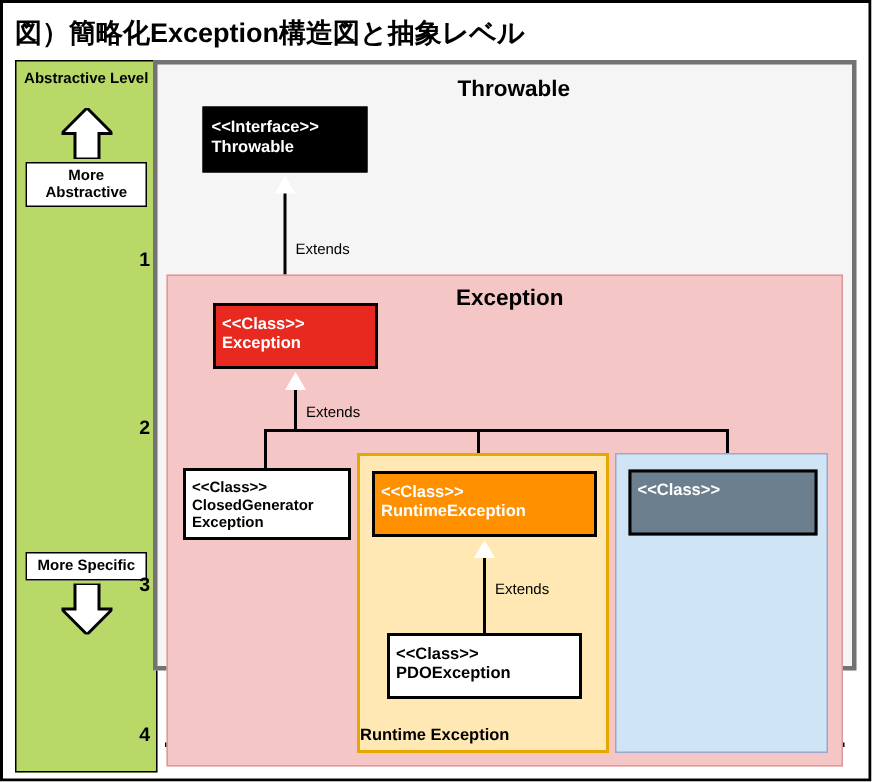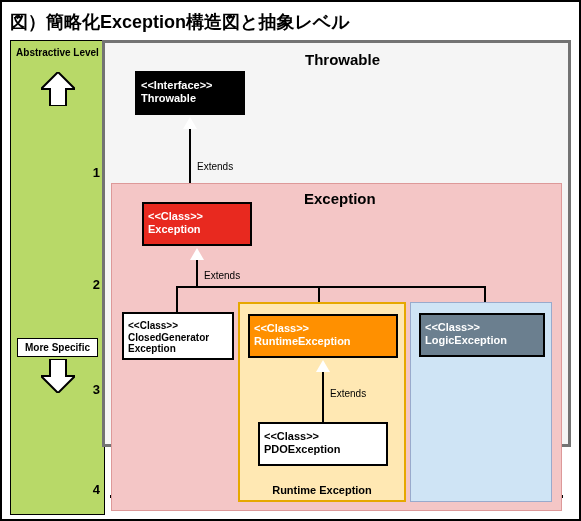"More Abstractive" div.sb-label { html: none -> <div>More Abstractive</div> }
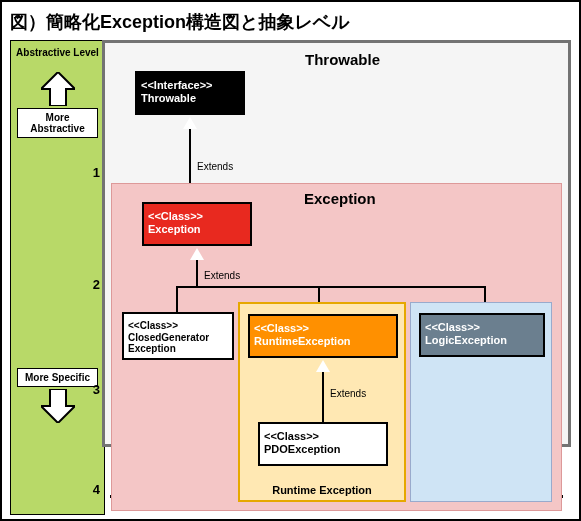"LogicException" div.nm { html: <div>LogicException</div> -> none }
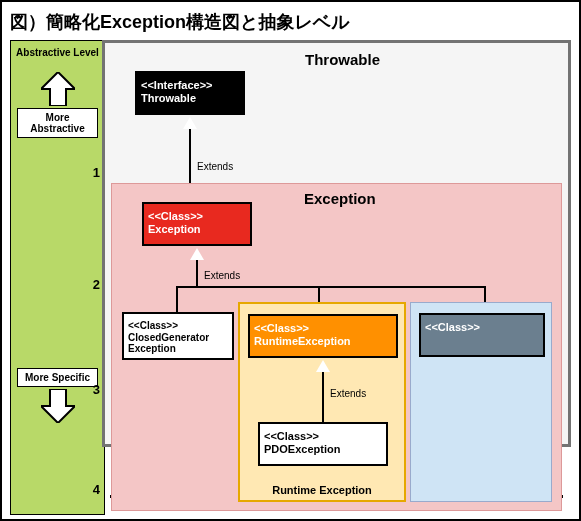"Runtime Exception" .reg-sm-title { text-align: center -> none }
